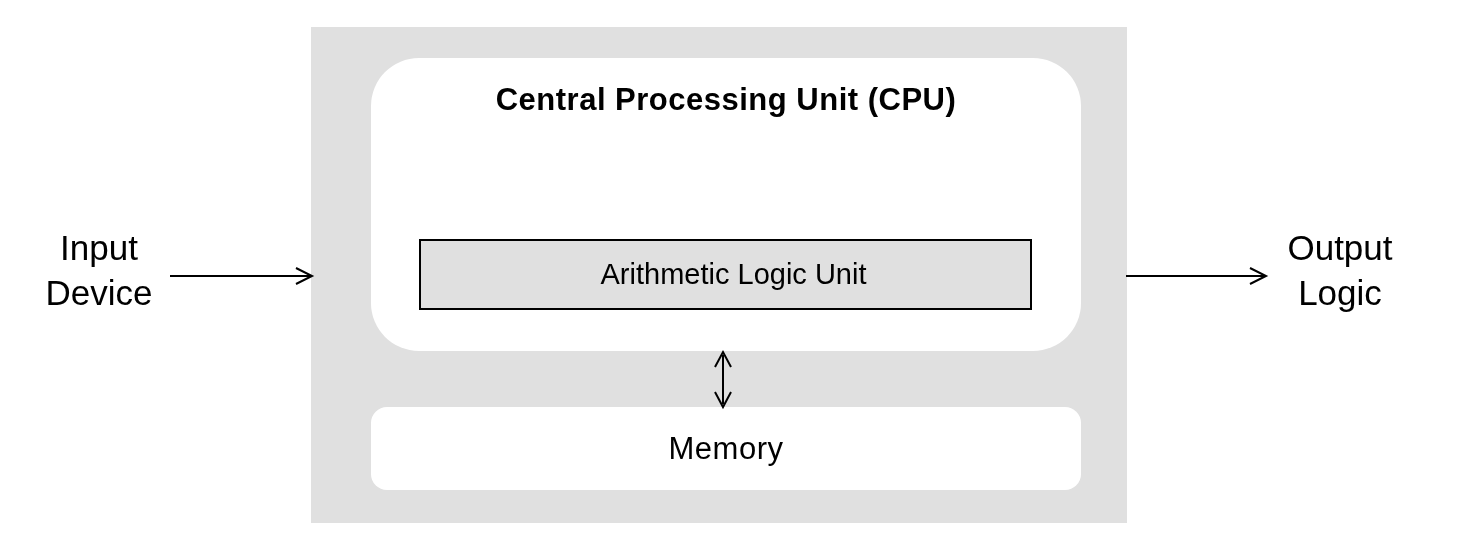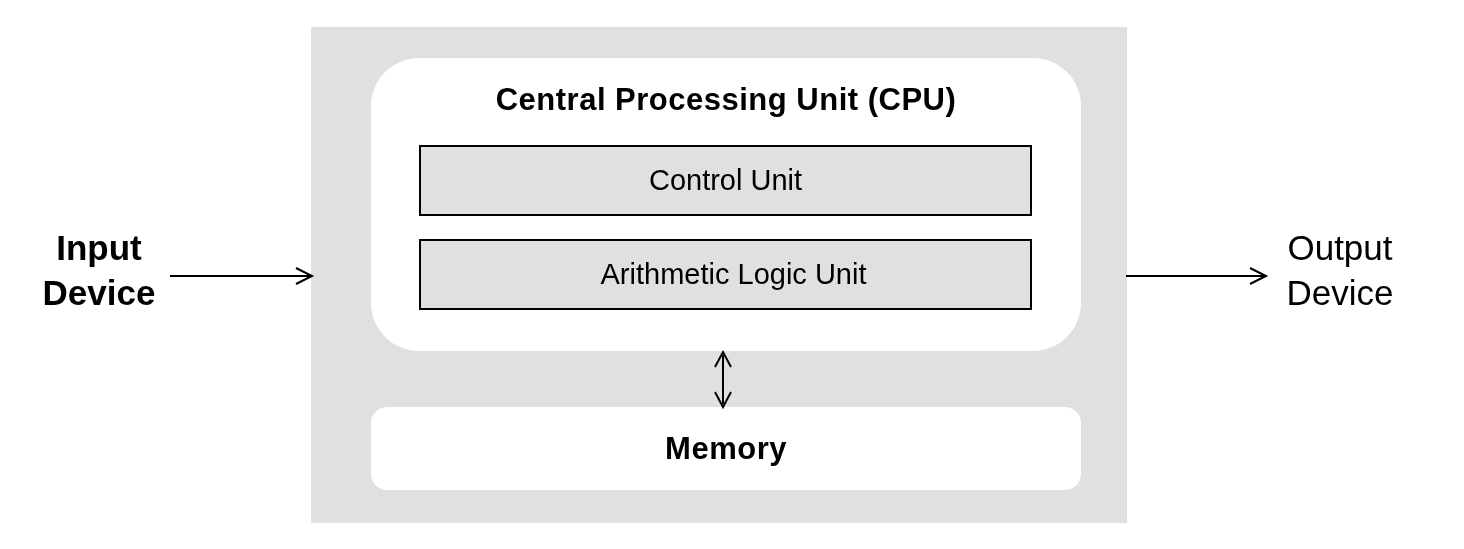"Control Unit" div.inner-box { html: <div> <span>Control Unit</span> </div> -> none }
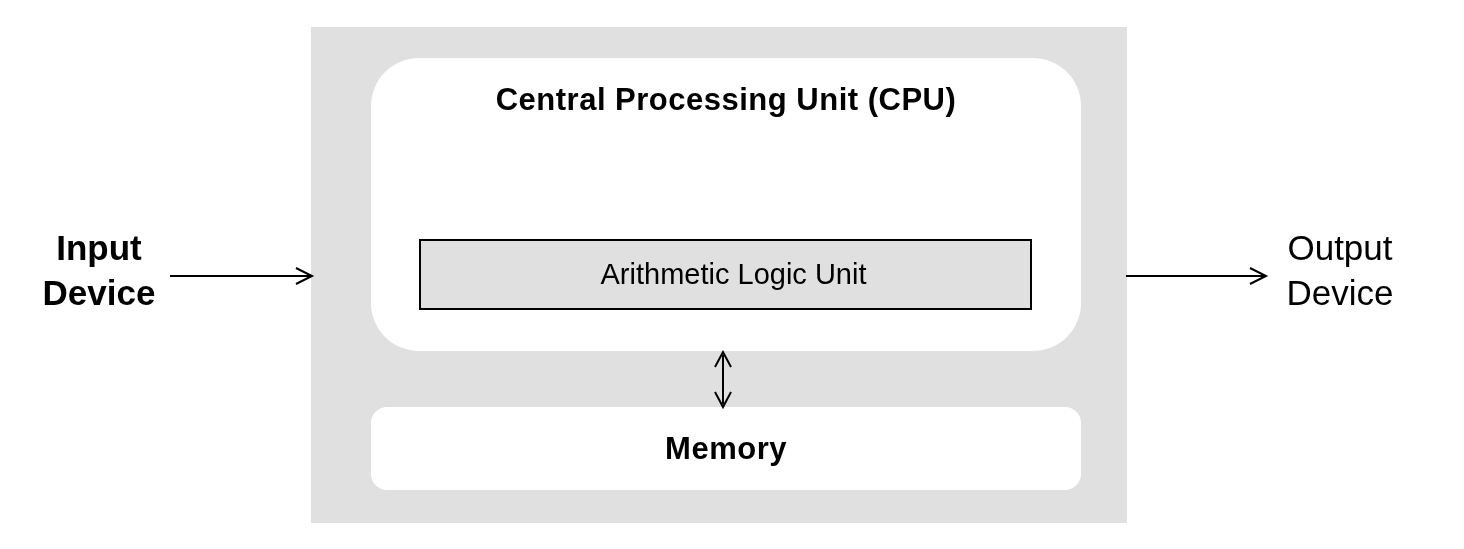"Input Device" .input-label { font-weight: bold -> none }
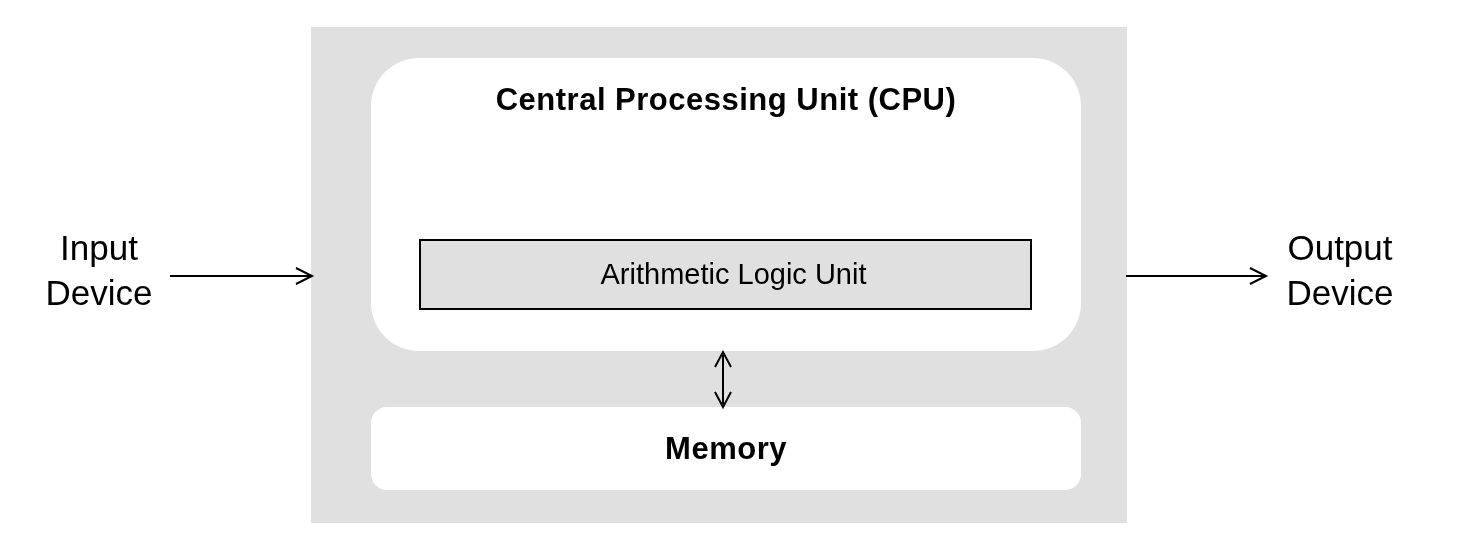"Output Device" div.device-label { text: Device -> Logic }
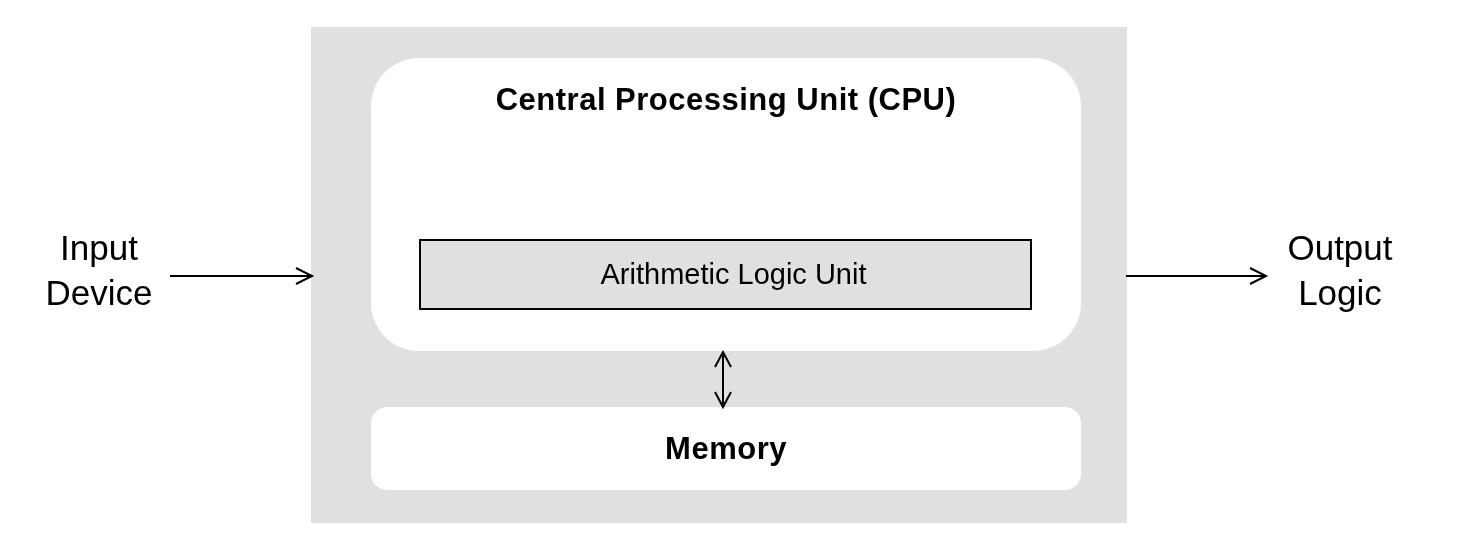"Memory" .memory-box { font-weight: bold -> normal }
